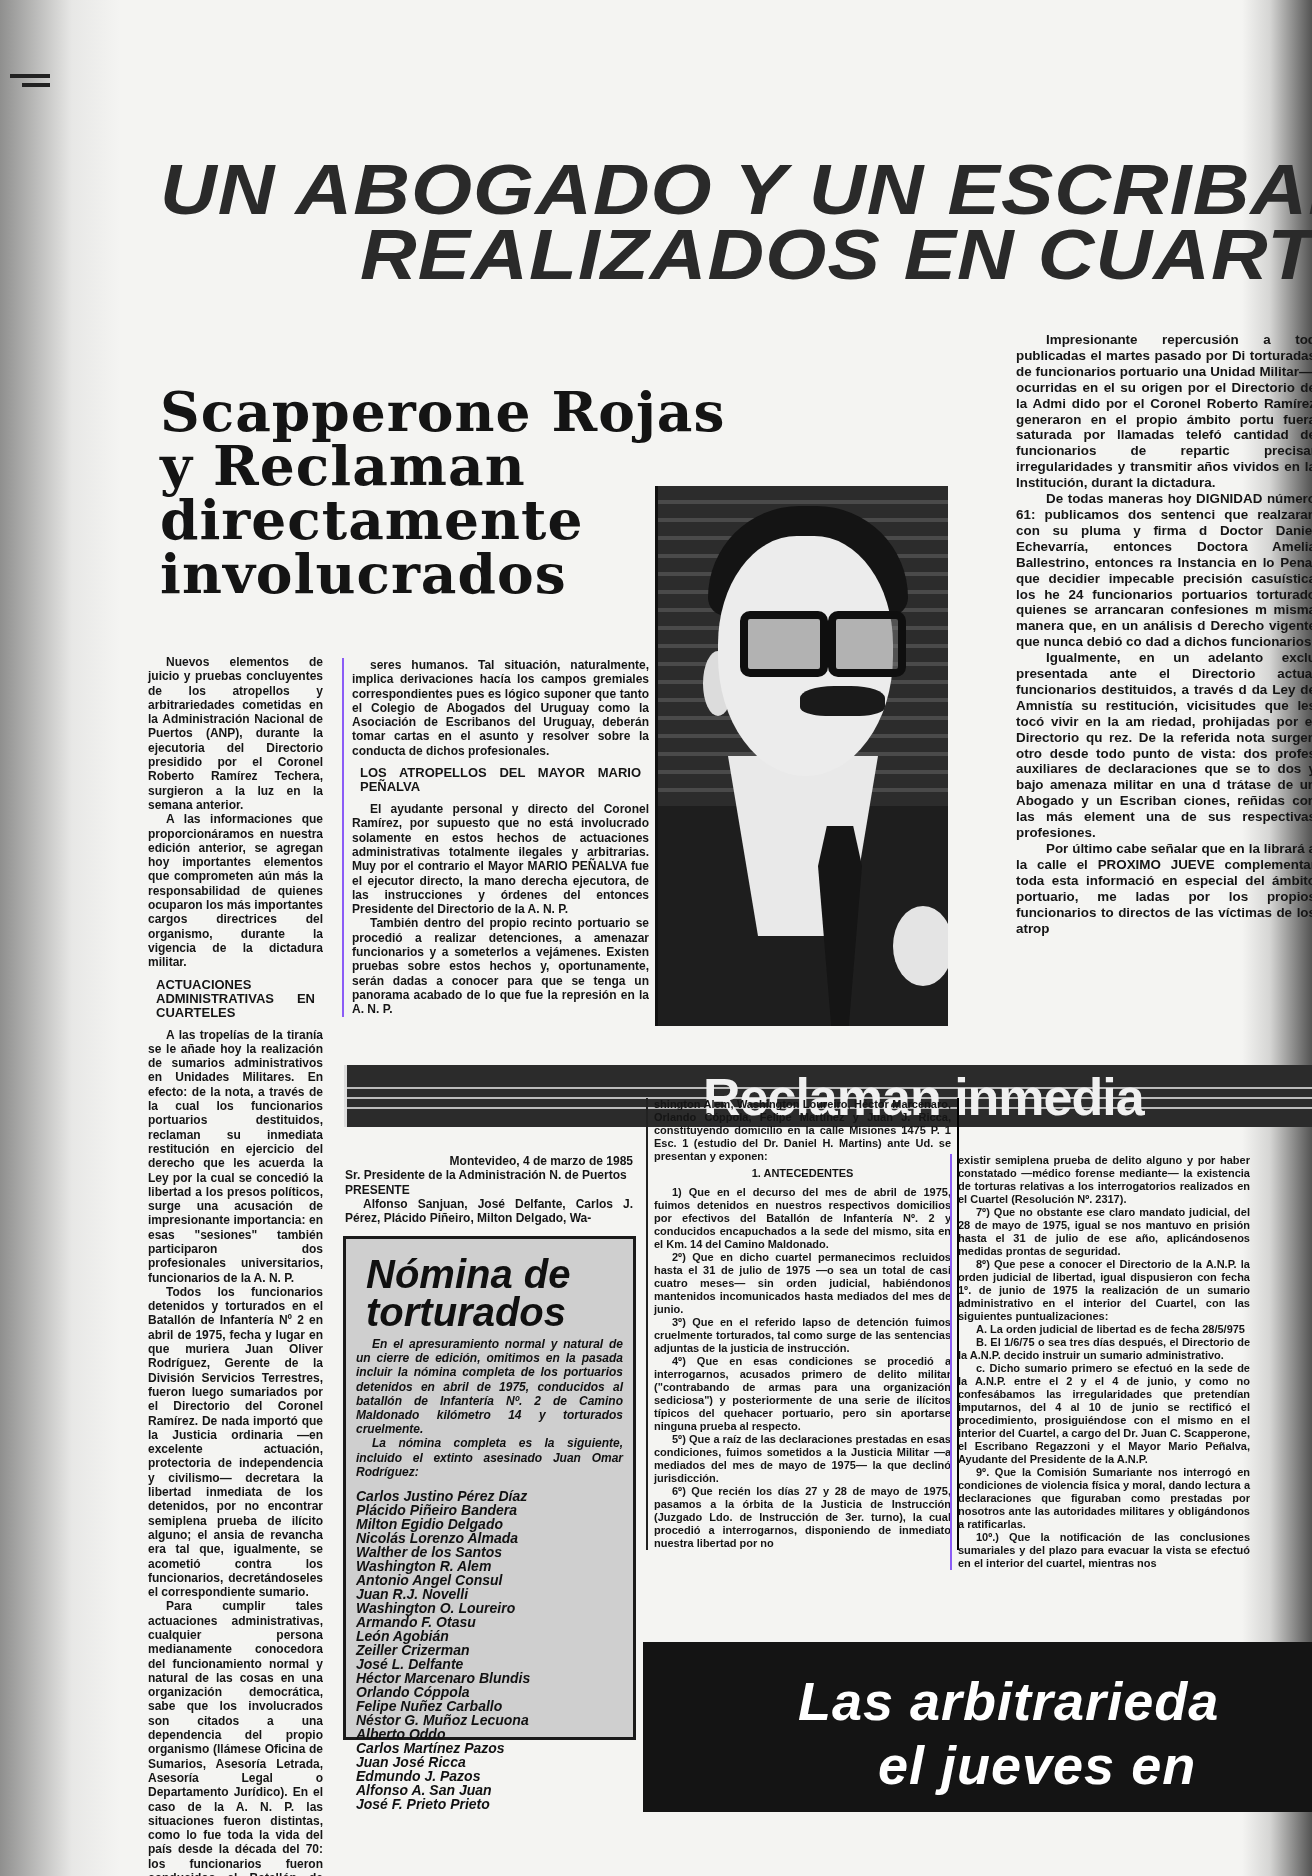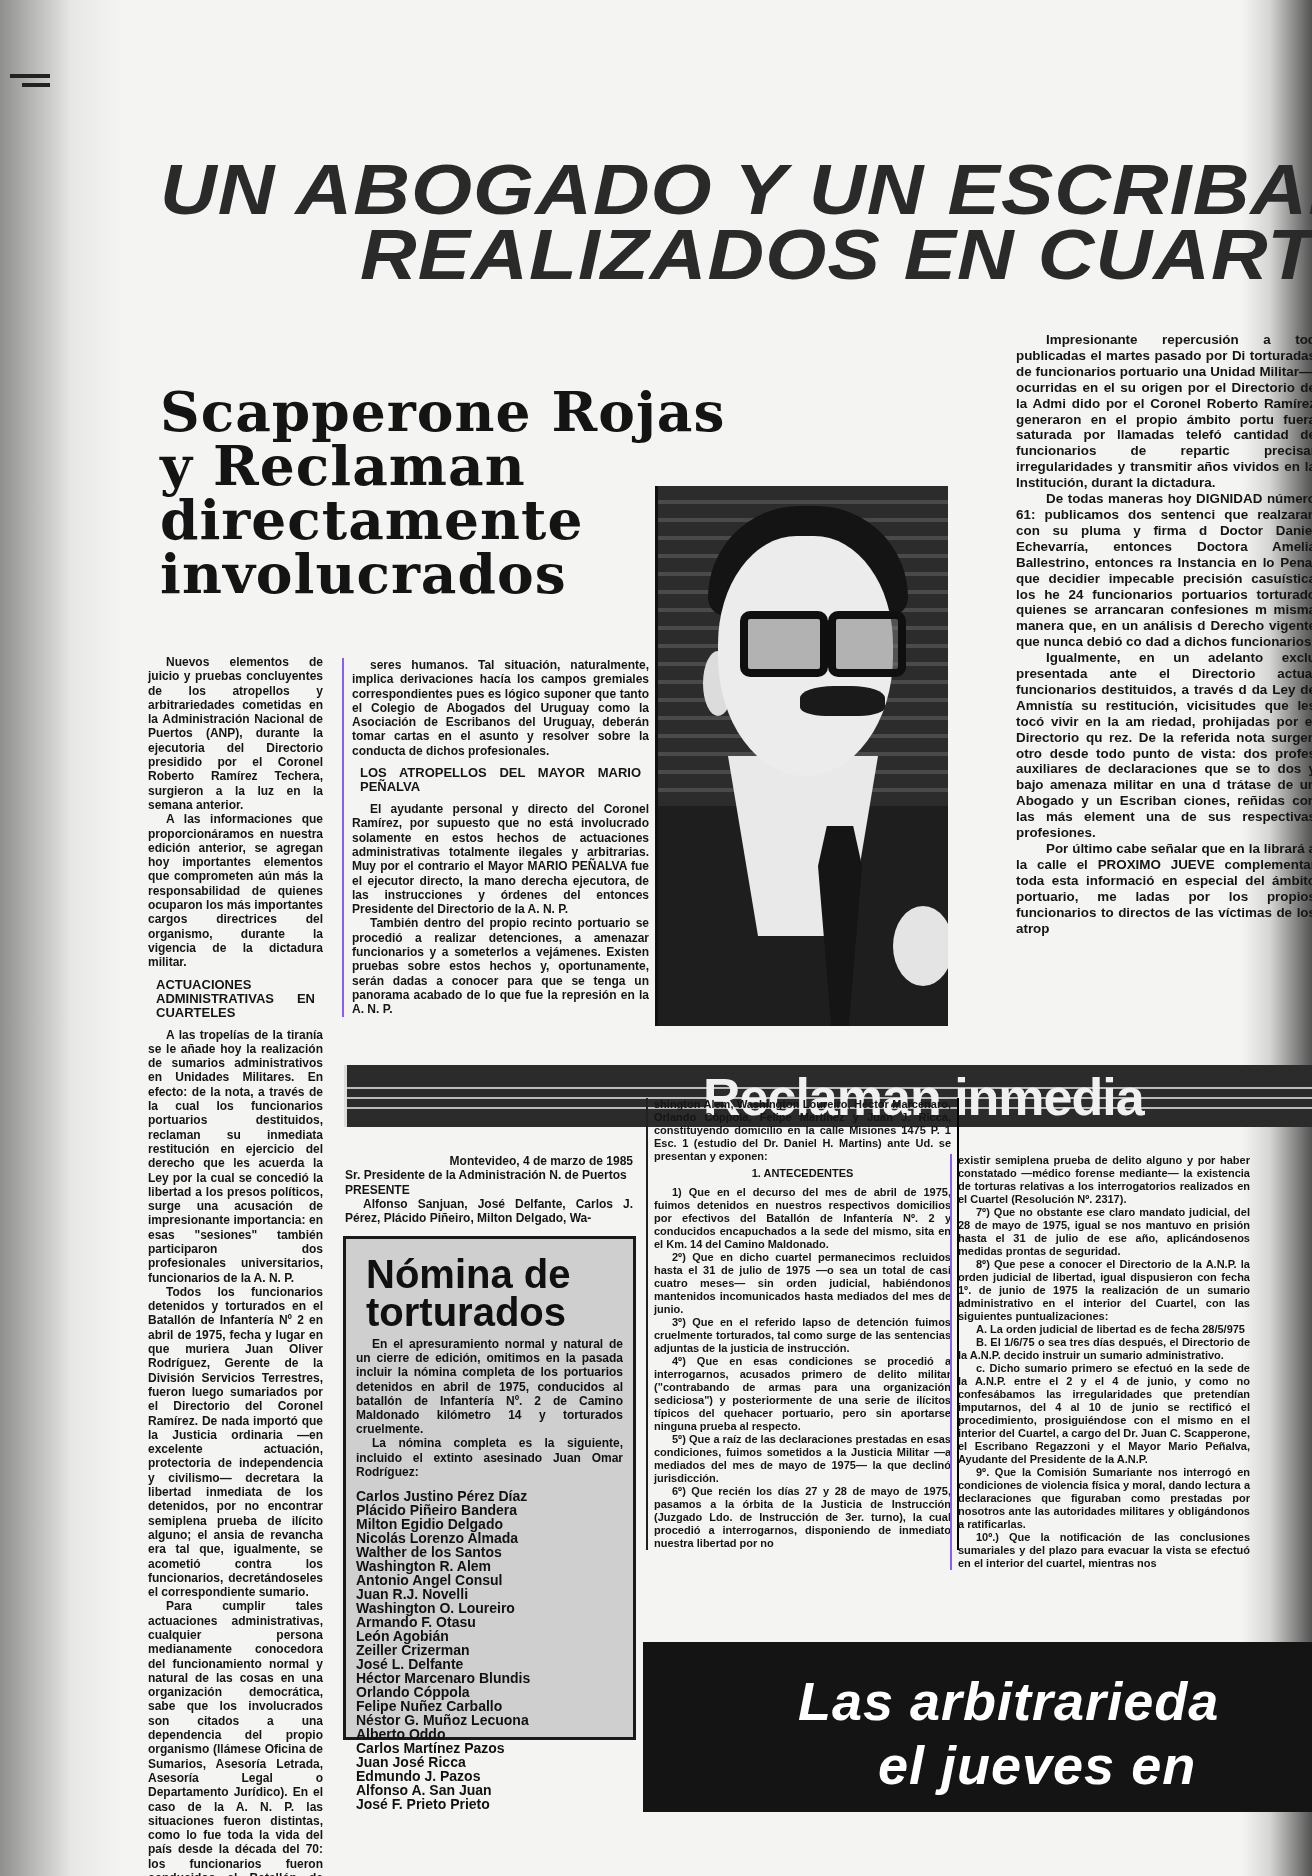"Nómina de" .nomina-box { font-style: none -> italic }
